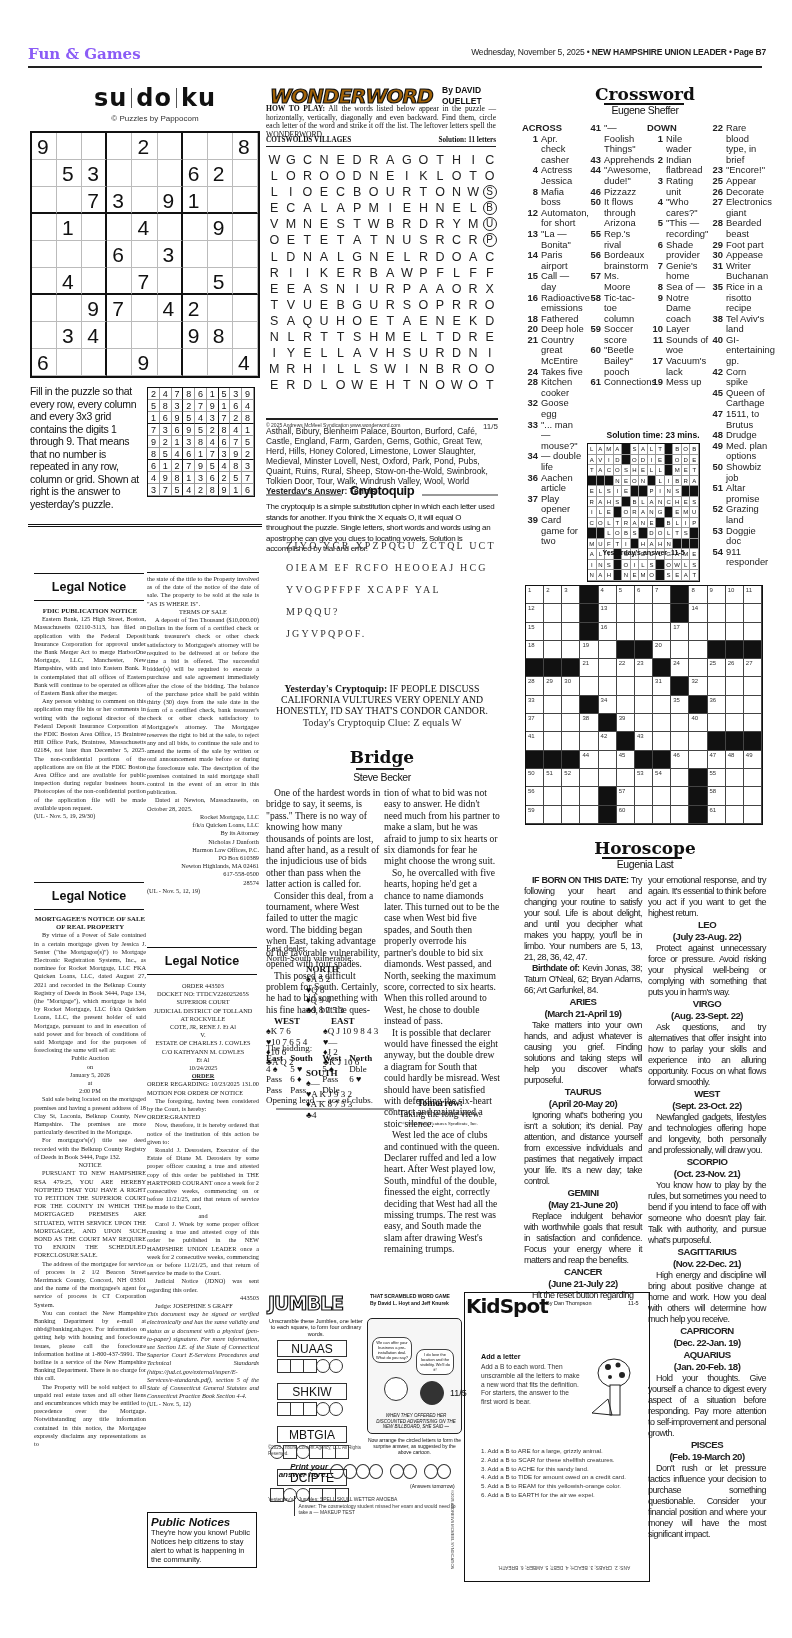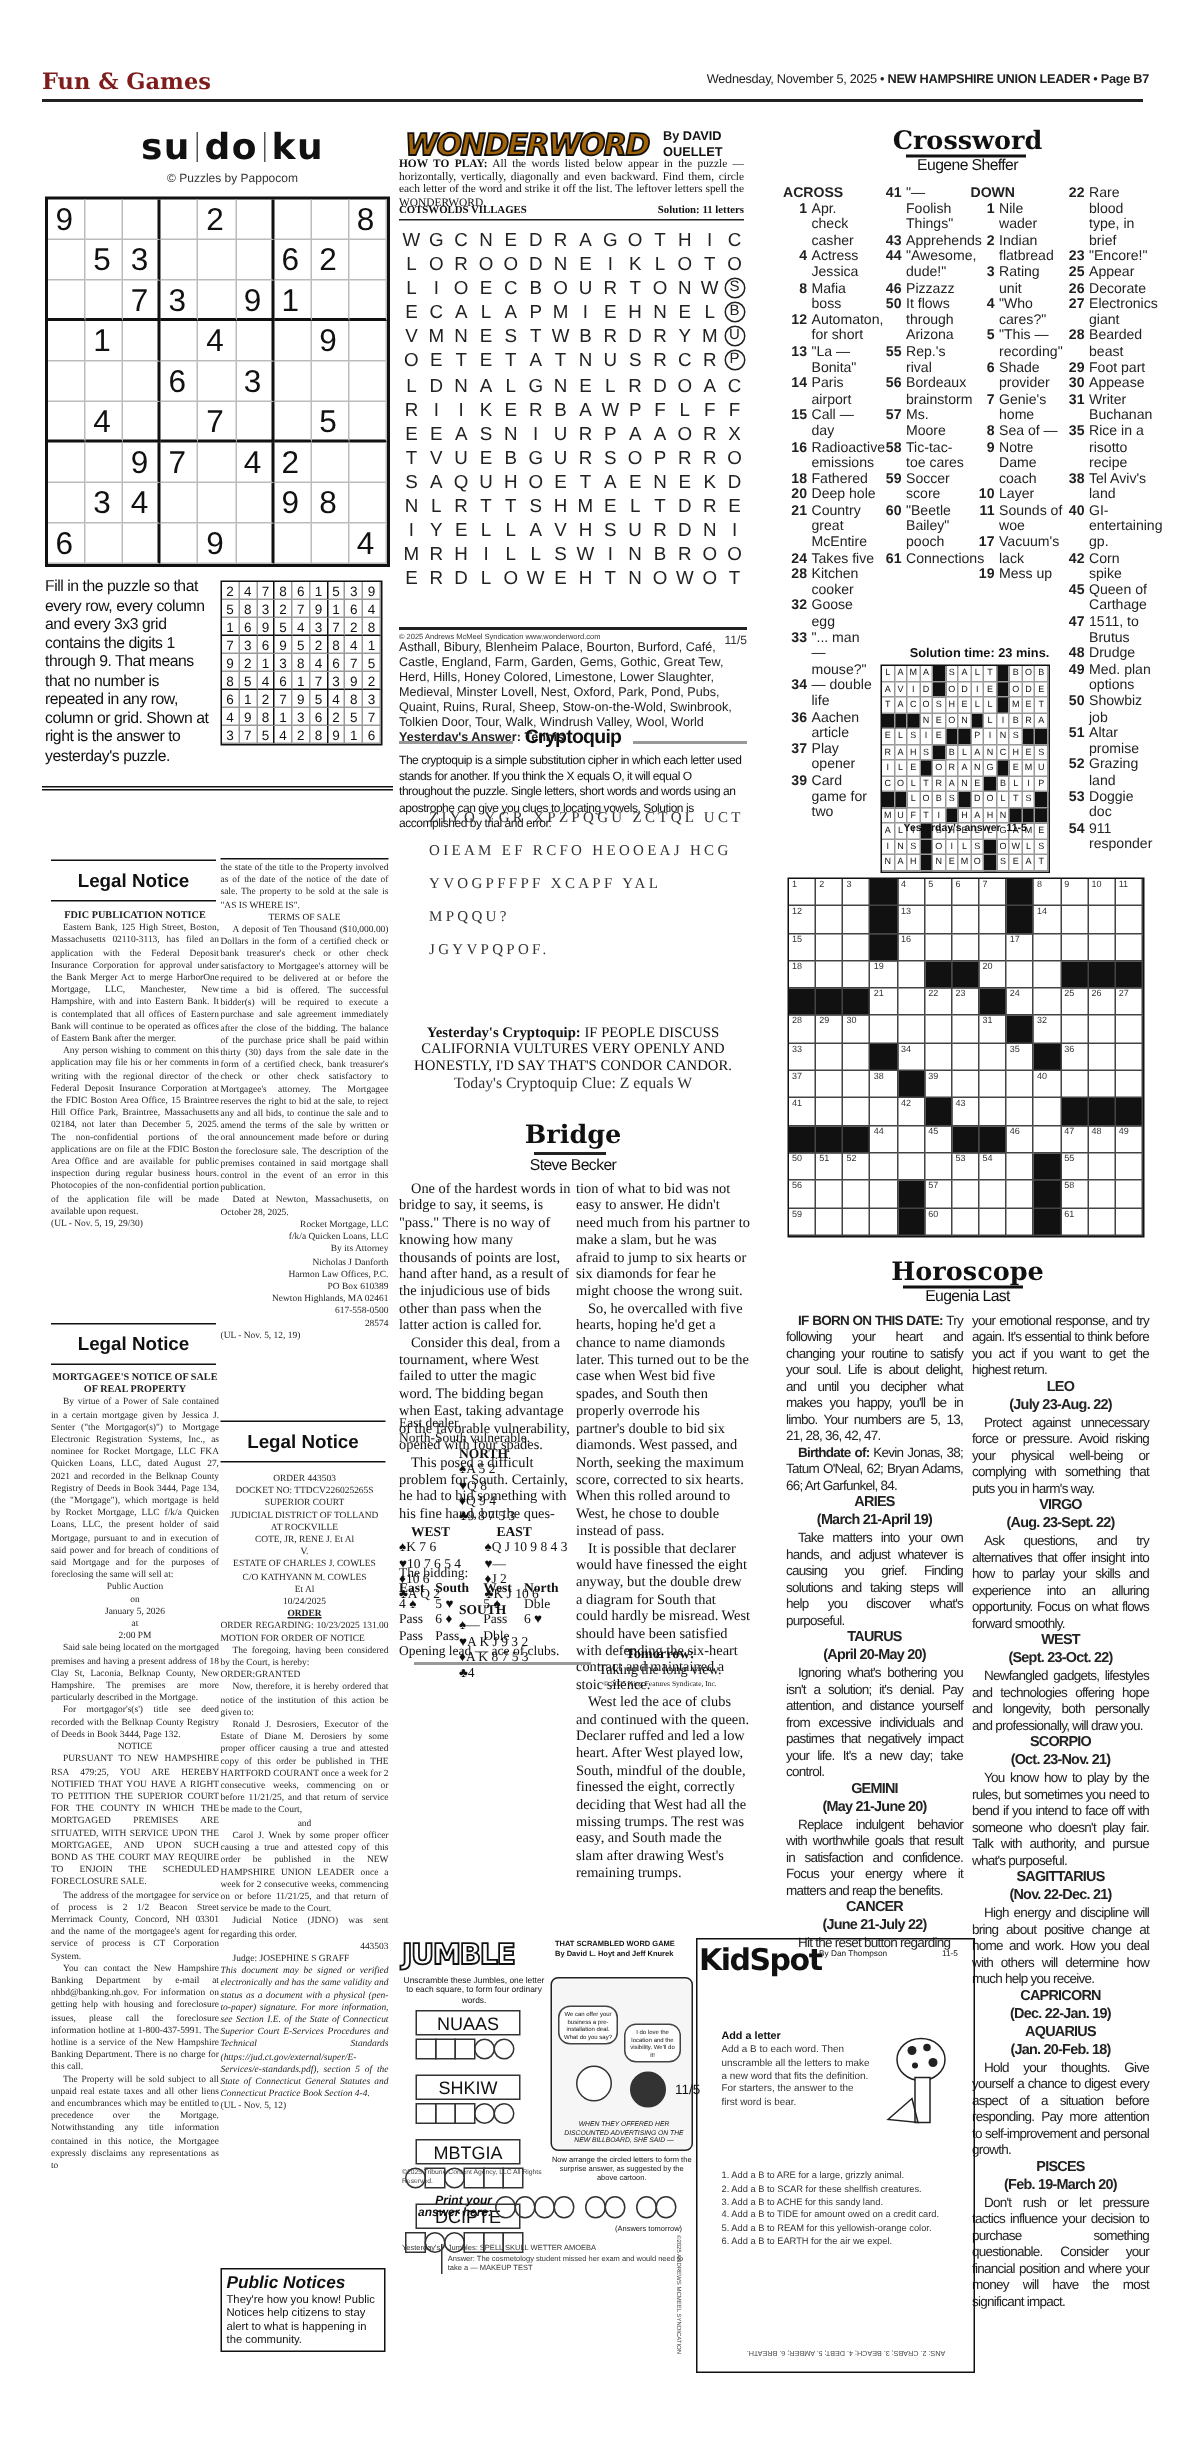"Fun & Games" .hdr-sec { color: #7f1d1d -> #8b5cf6 }
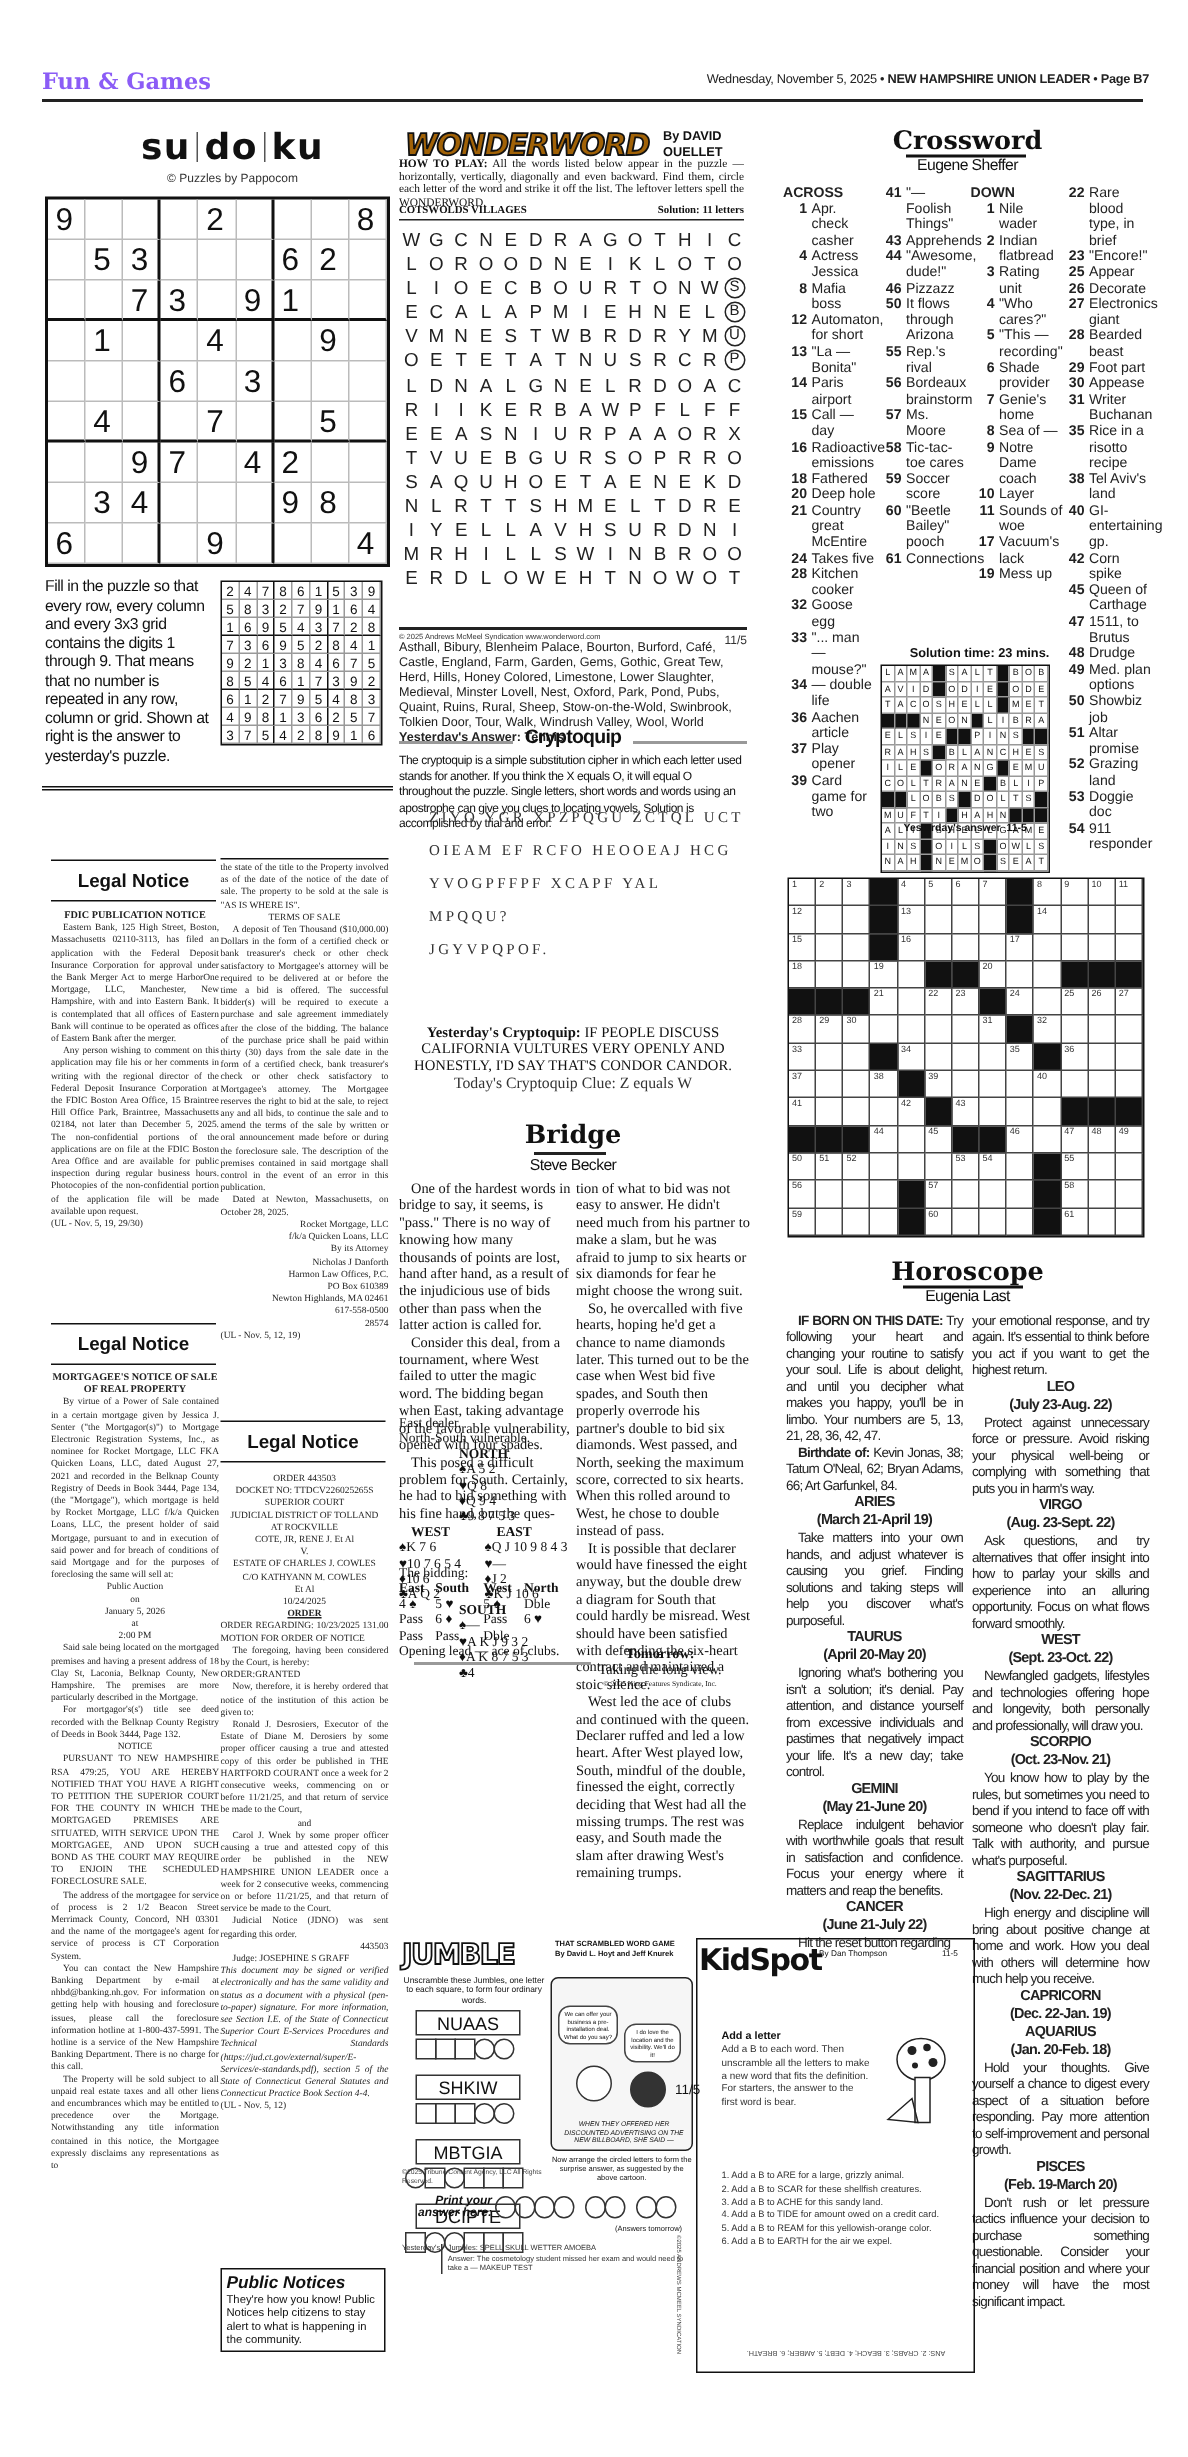"Tic-tac-toe cares" span { text: cares -> column }
